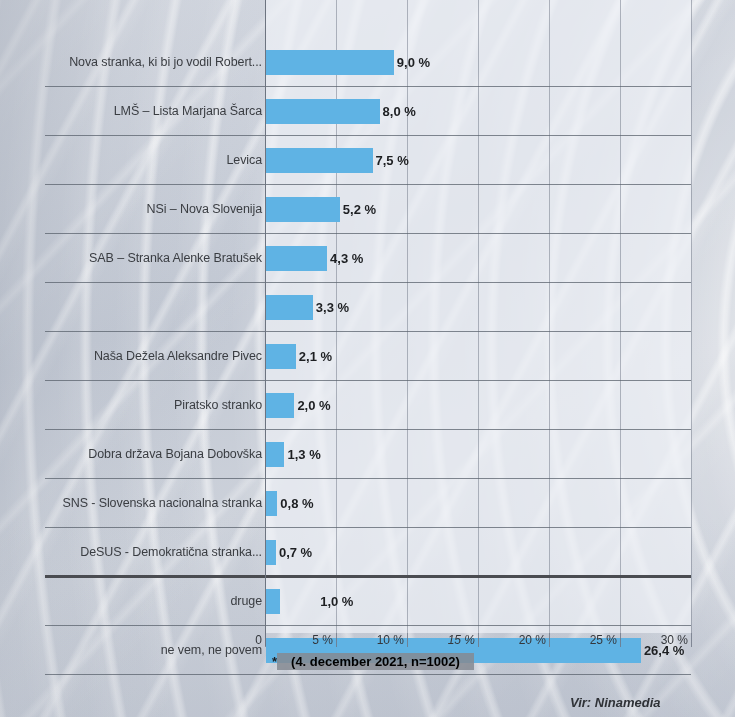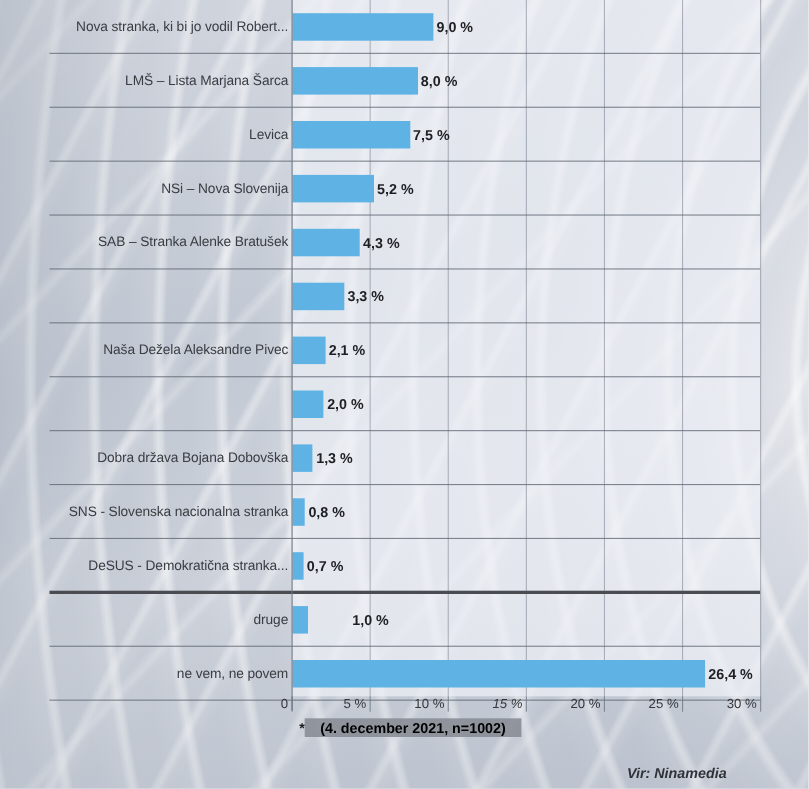"Nova stranka, ki bi jo" .row { margin-top: none -> 38px }
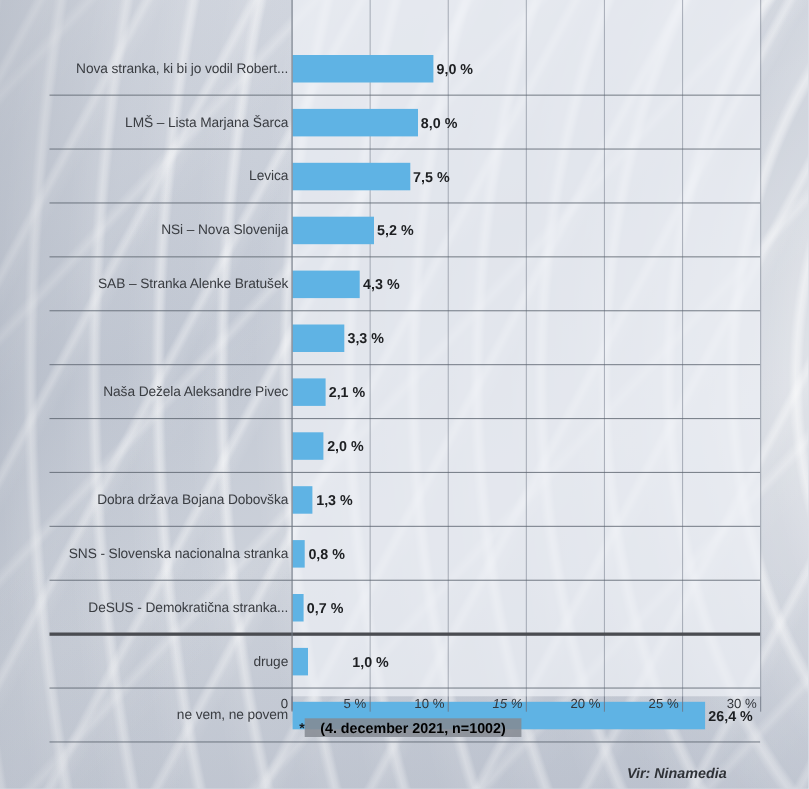"Piratsko stranko" div.row-label { html: none -> <div>Piratsko stranko</div> }
